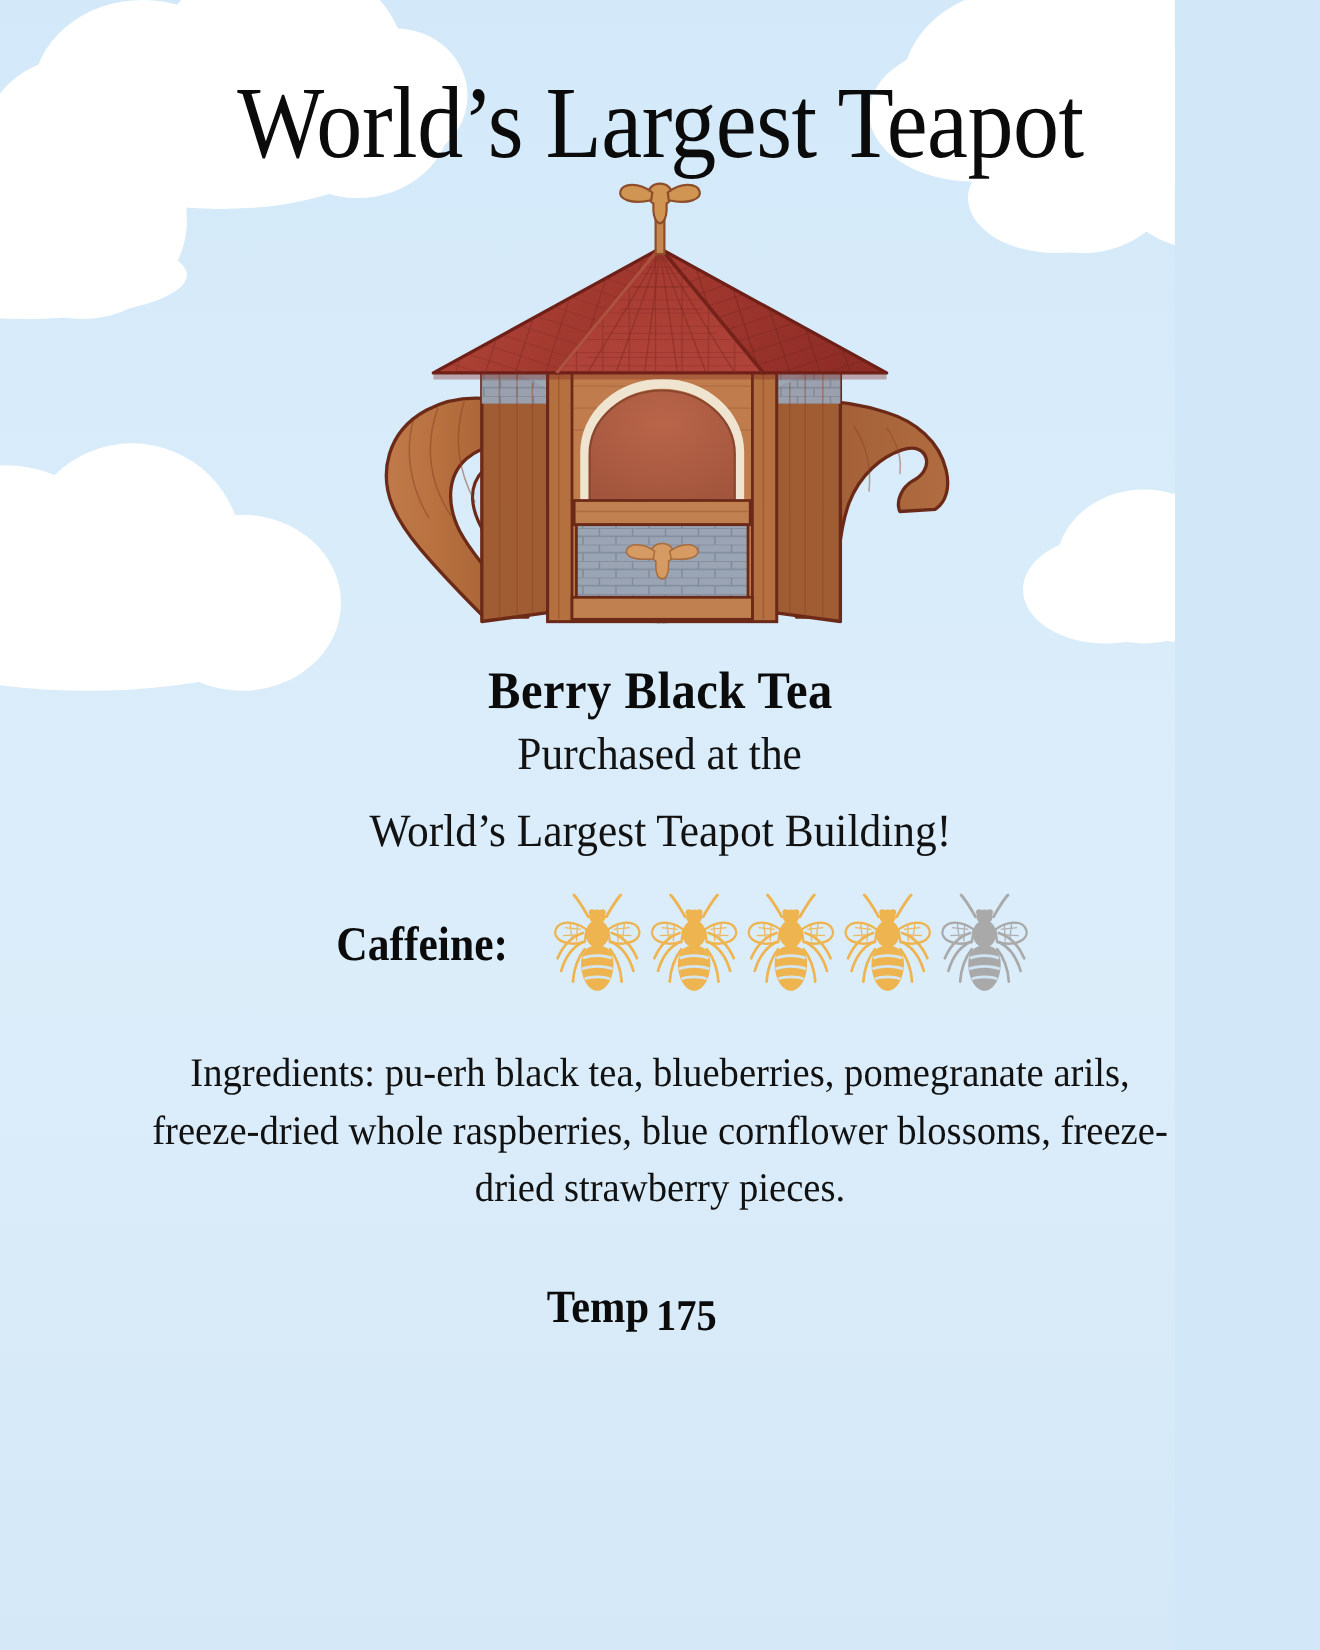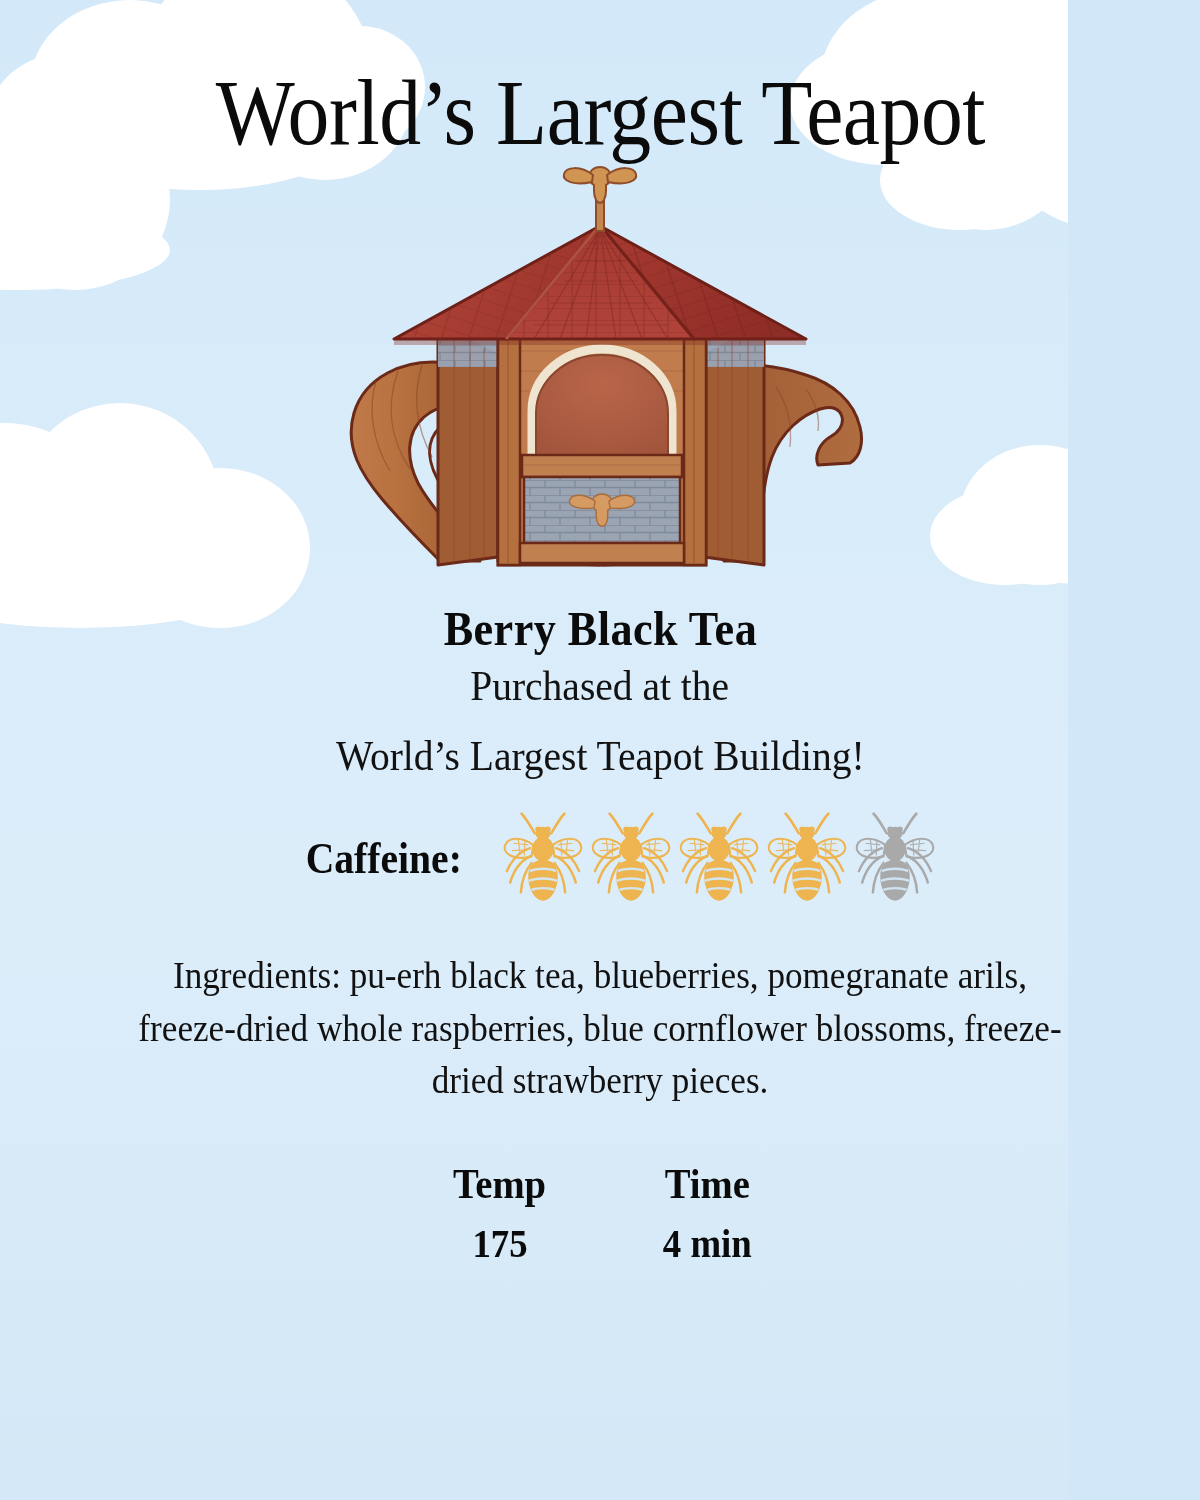"Temp" .brew-col { flex-direction: column -> row }
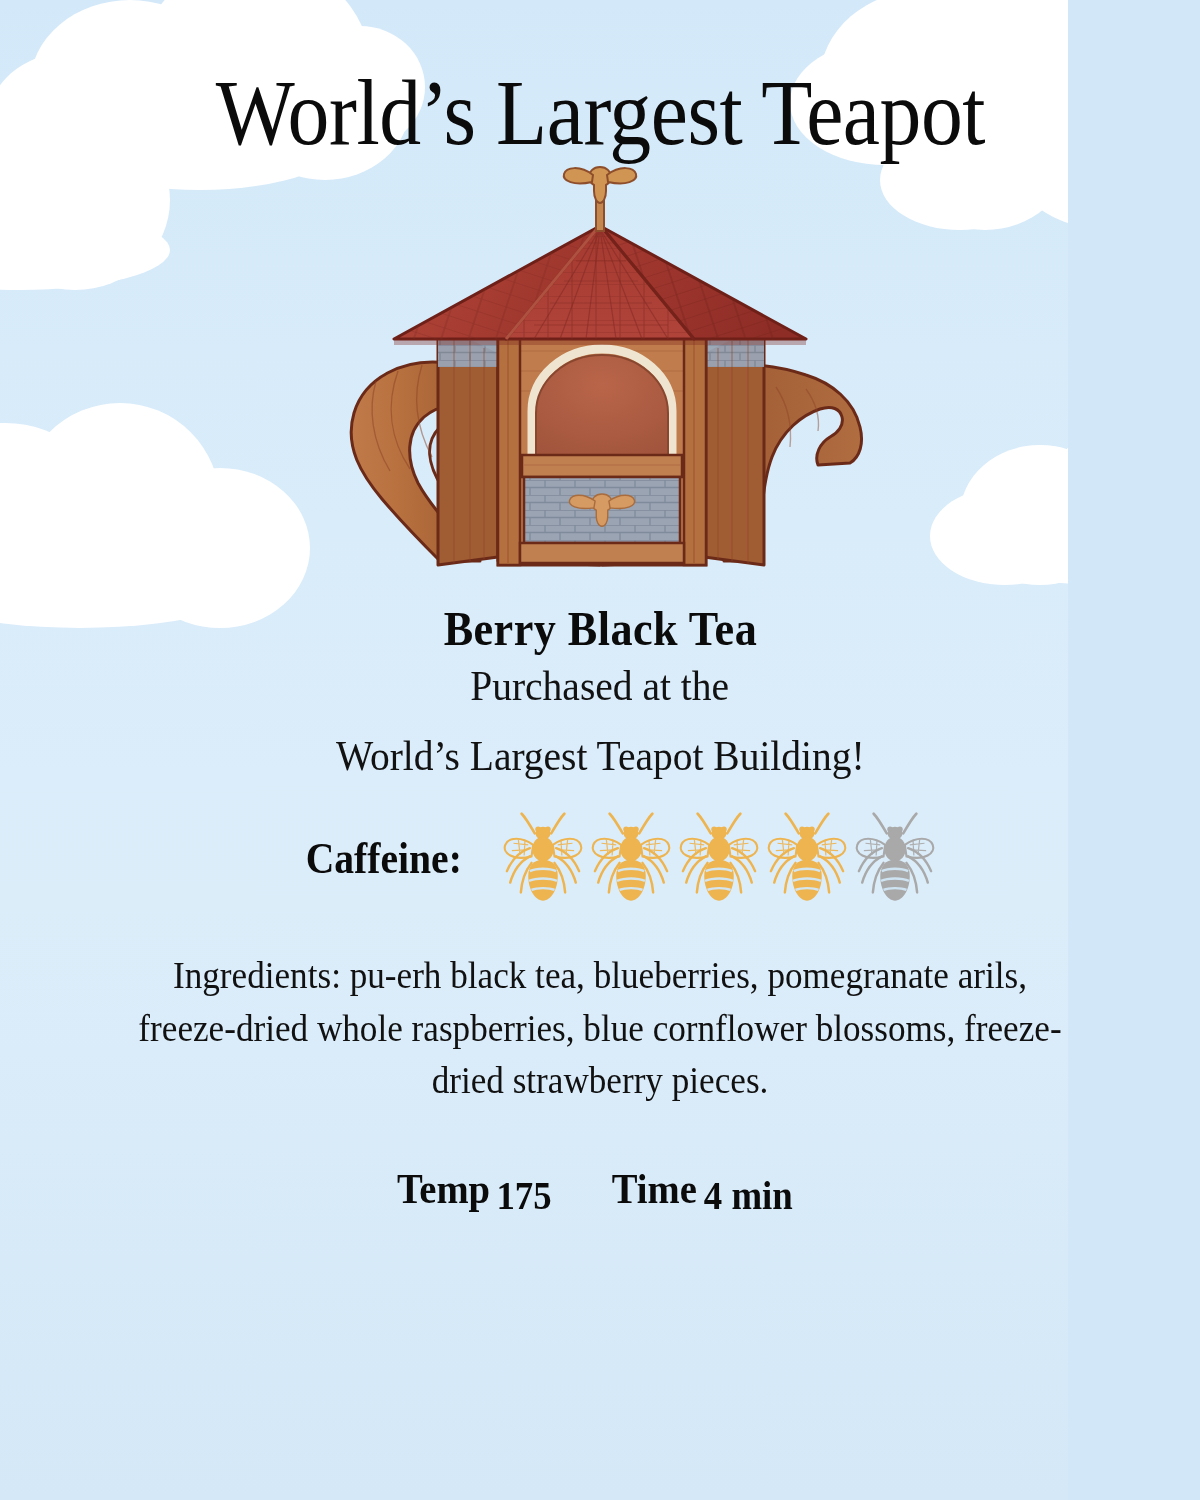"Time" div.brew-col { html: <div> <div>Time</div> <div>4 min</div> </div> -> none }
